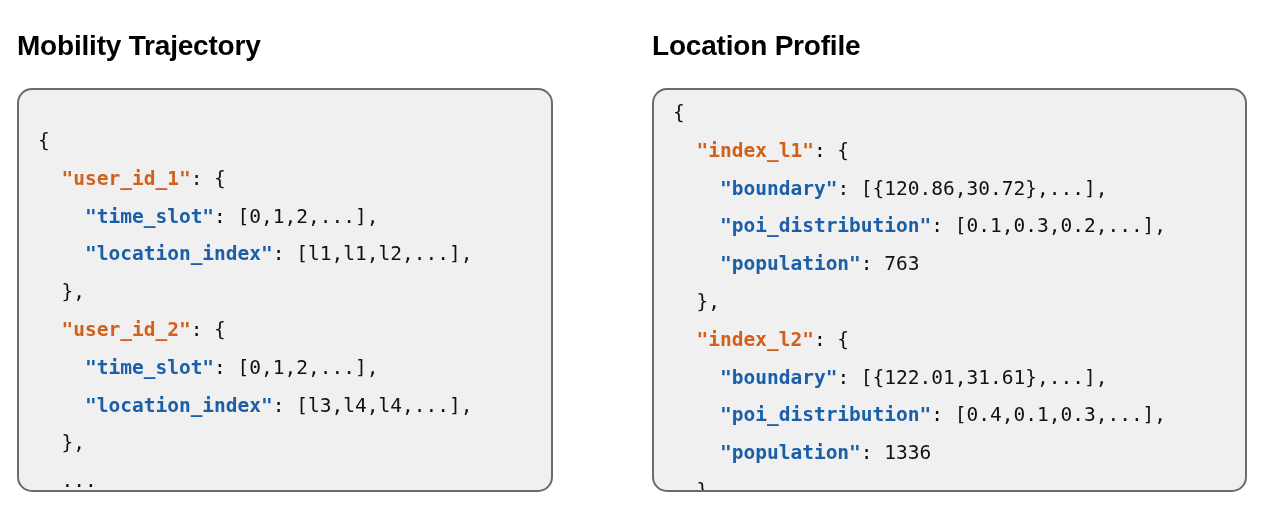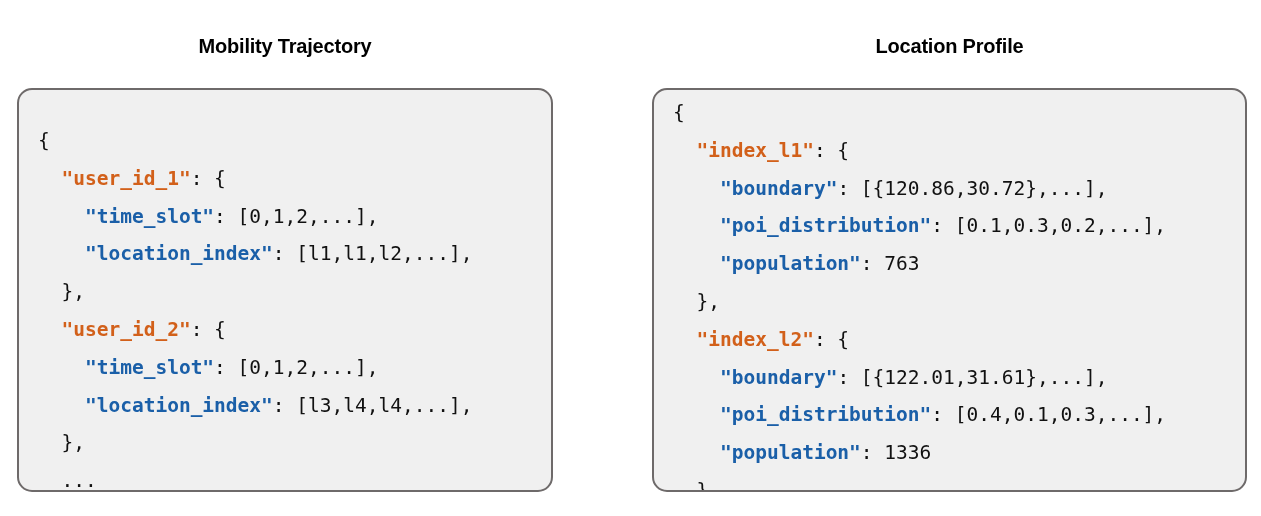"Mobility Trajectory" .panel-title { font-size: 20px -> 28px; text-align: center -> none }
